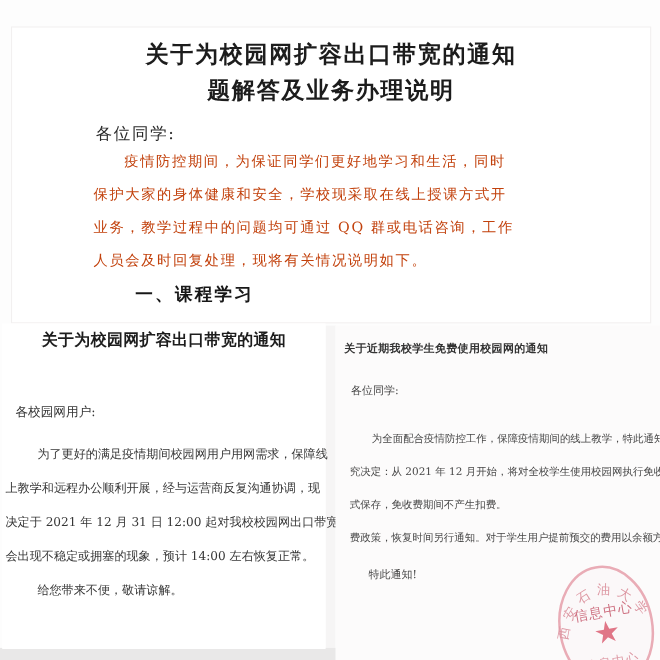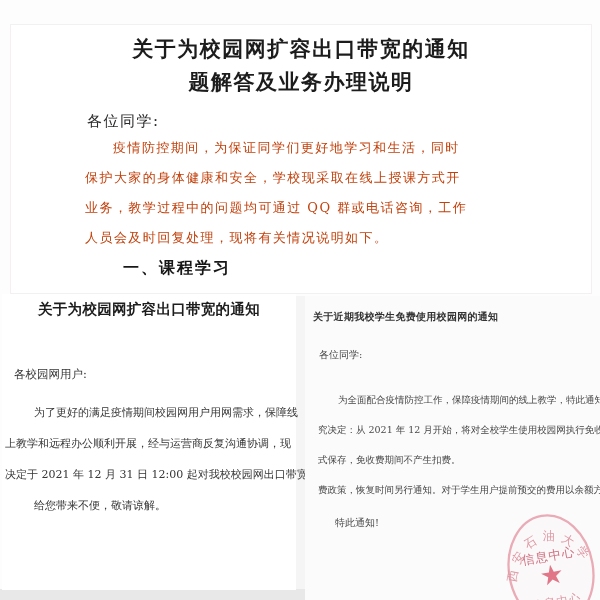"会出现不稳定或拥塞的现象，预计 14:00 左右恢复正常。" div.l-line { html: none -> <div>会出现不稳定或拥塞的现象，预计 14:00 左右恢复正常。</div> }
